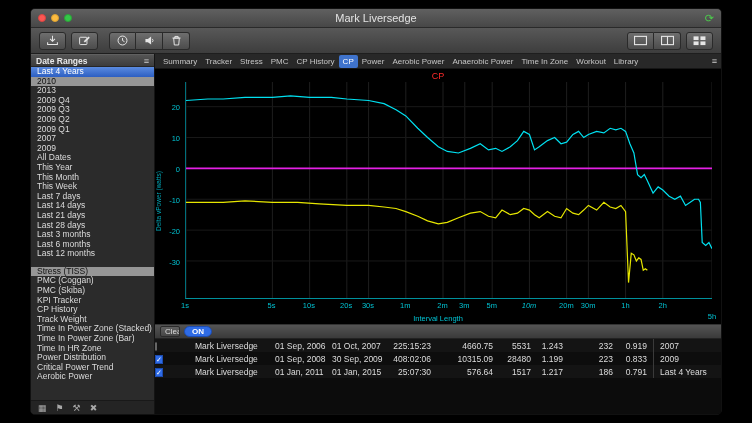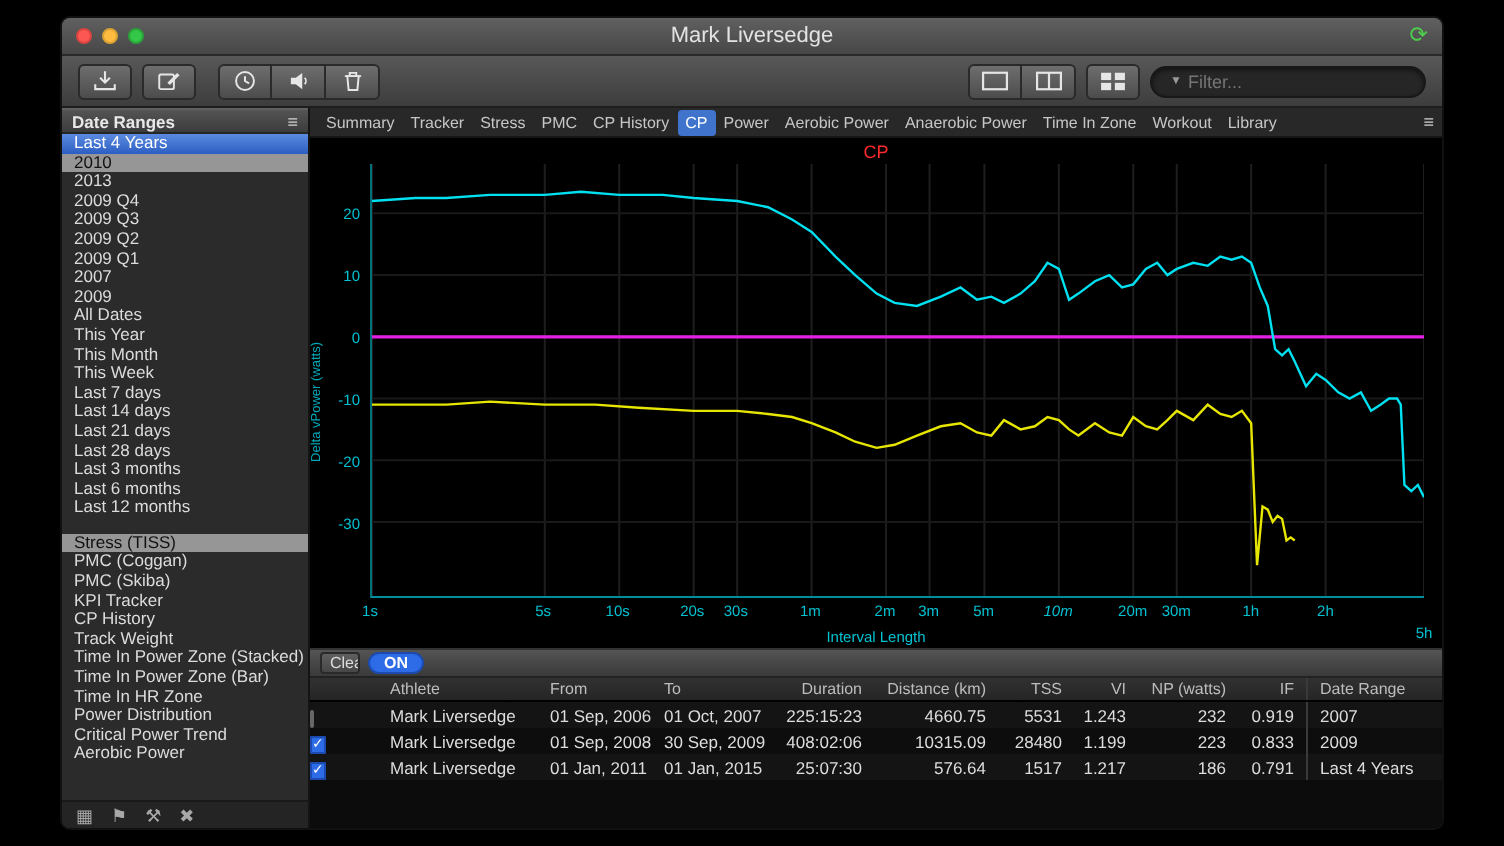"Filter..." span.filter { html: <span> <svg> <path></path> </svg> <span>▼</span> <input> </span> -> none }
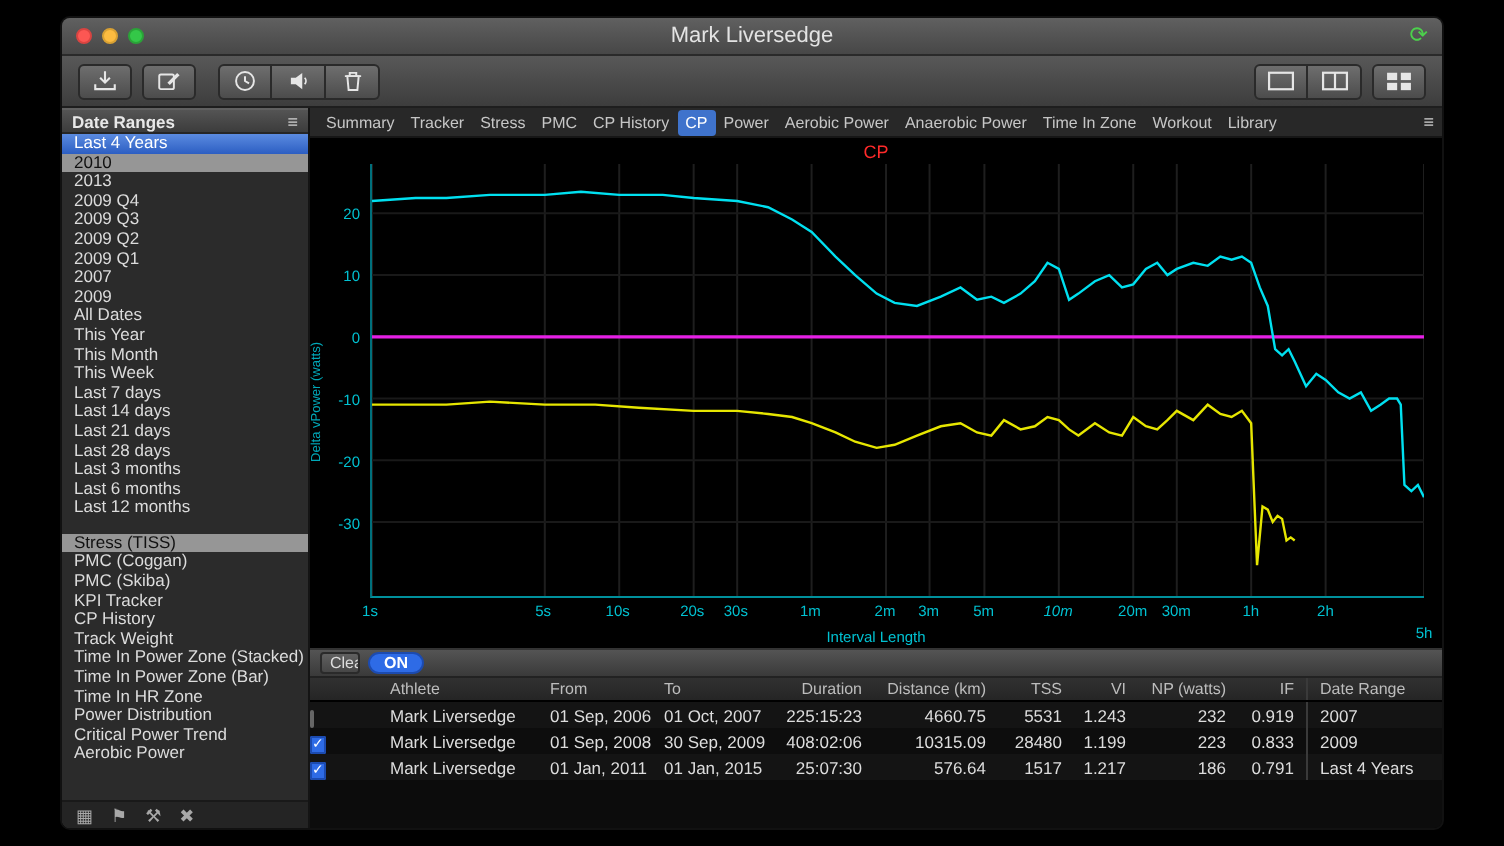"Athlete" div.trow { html: <div> <span></span> <span></span> <span>Athlete</span> <span>From</span> <span>To</span> <span>Duration</span> <span>Distance (km)</span> <span>TSS</span> <span>VI</span> <span>NP (watts)</span> <span>IF</span> <span>Date Range</span> </div> -> none }
